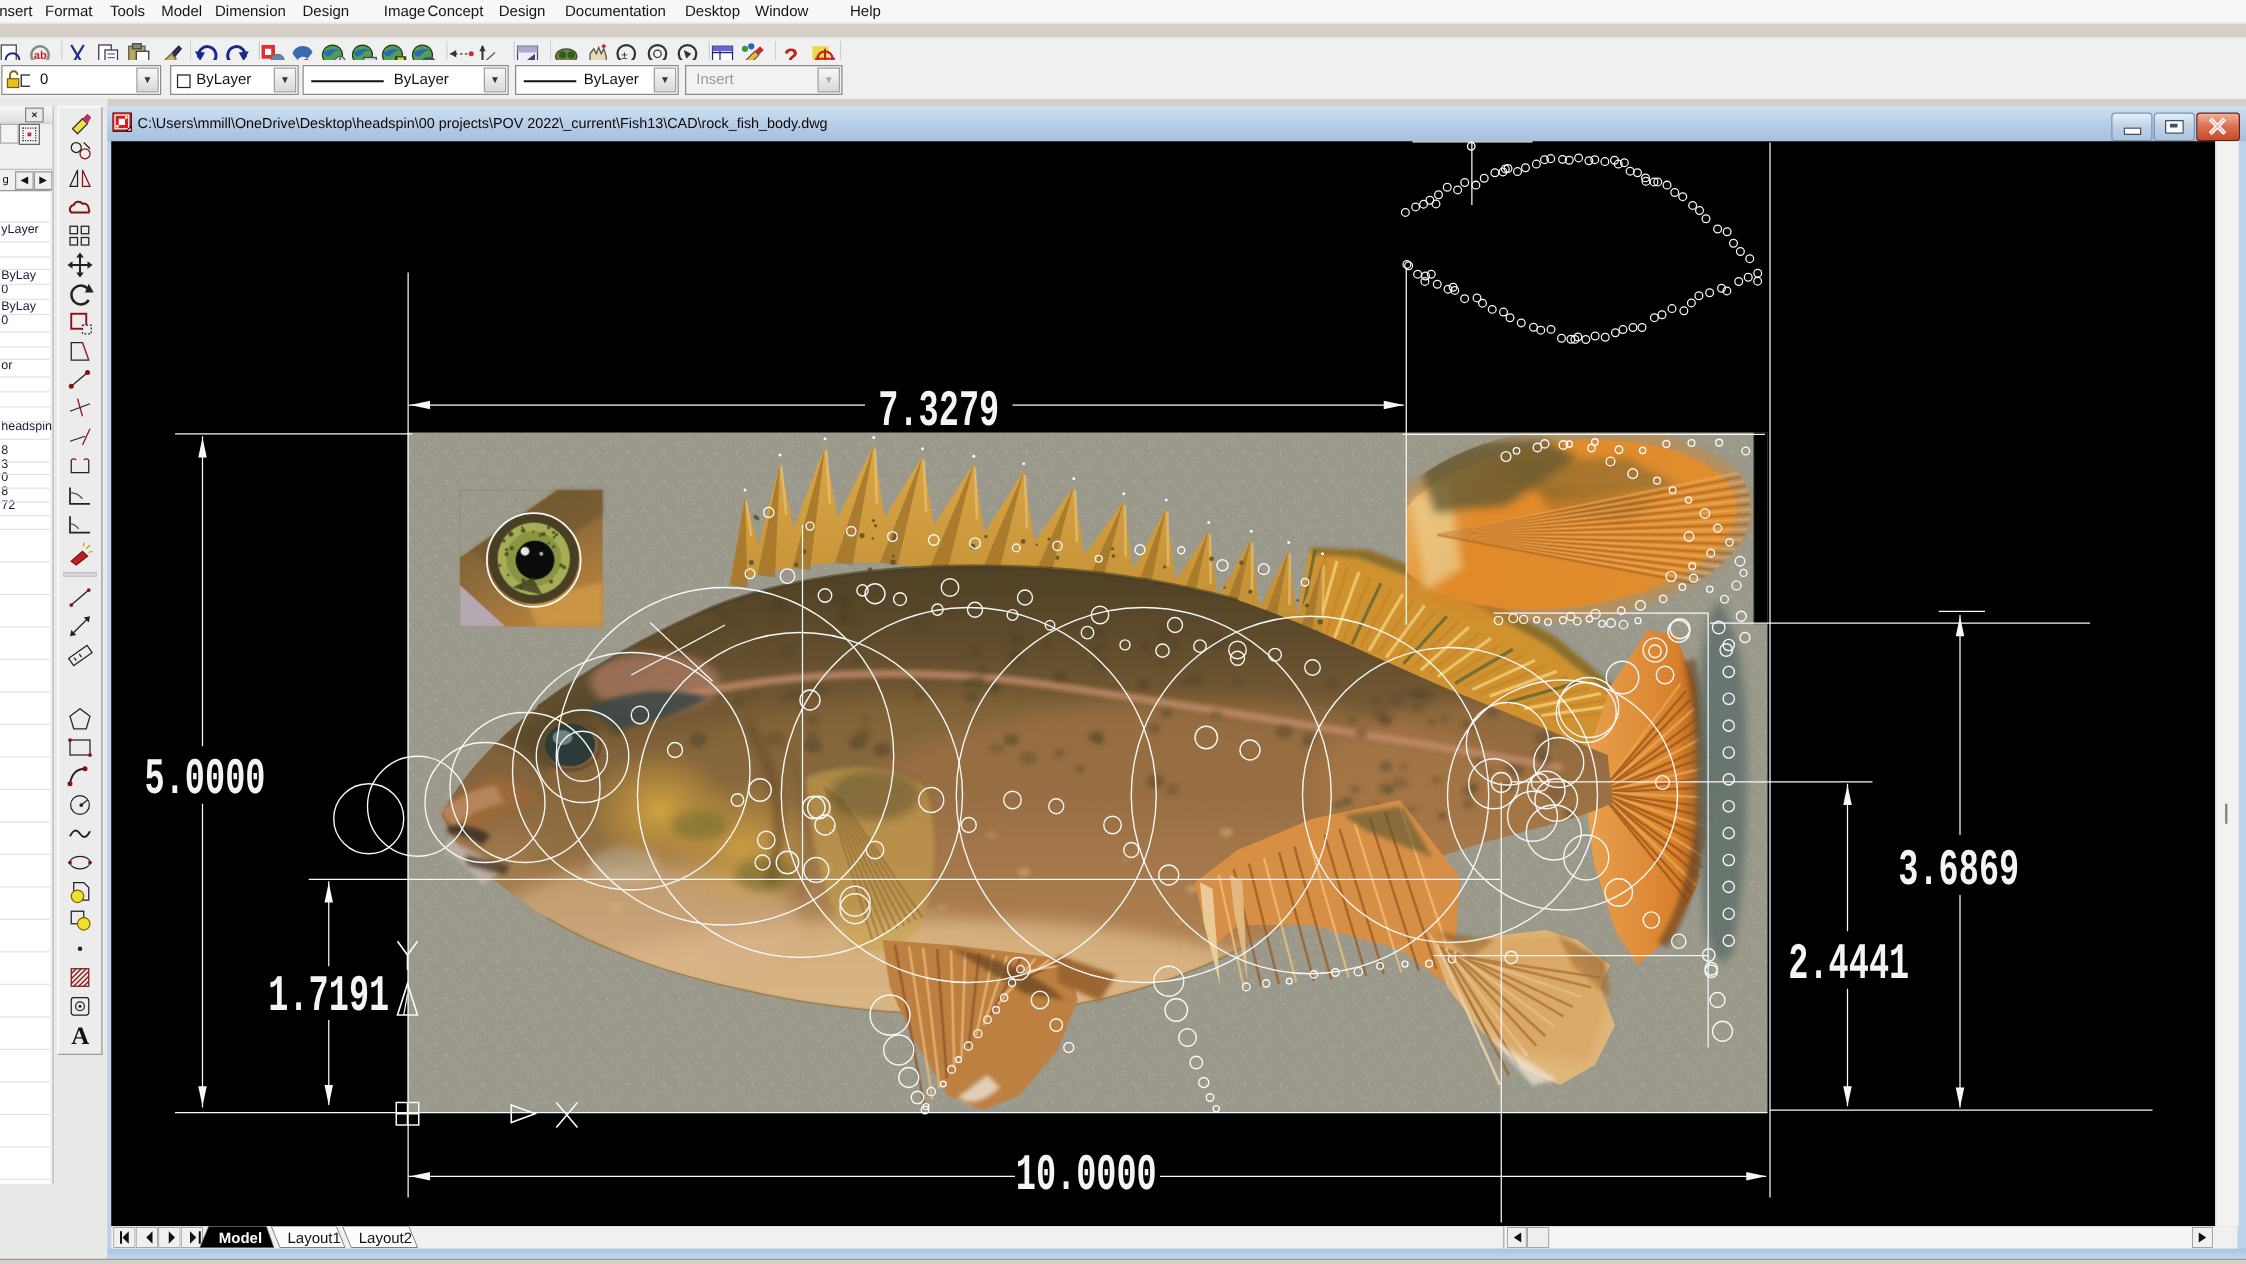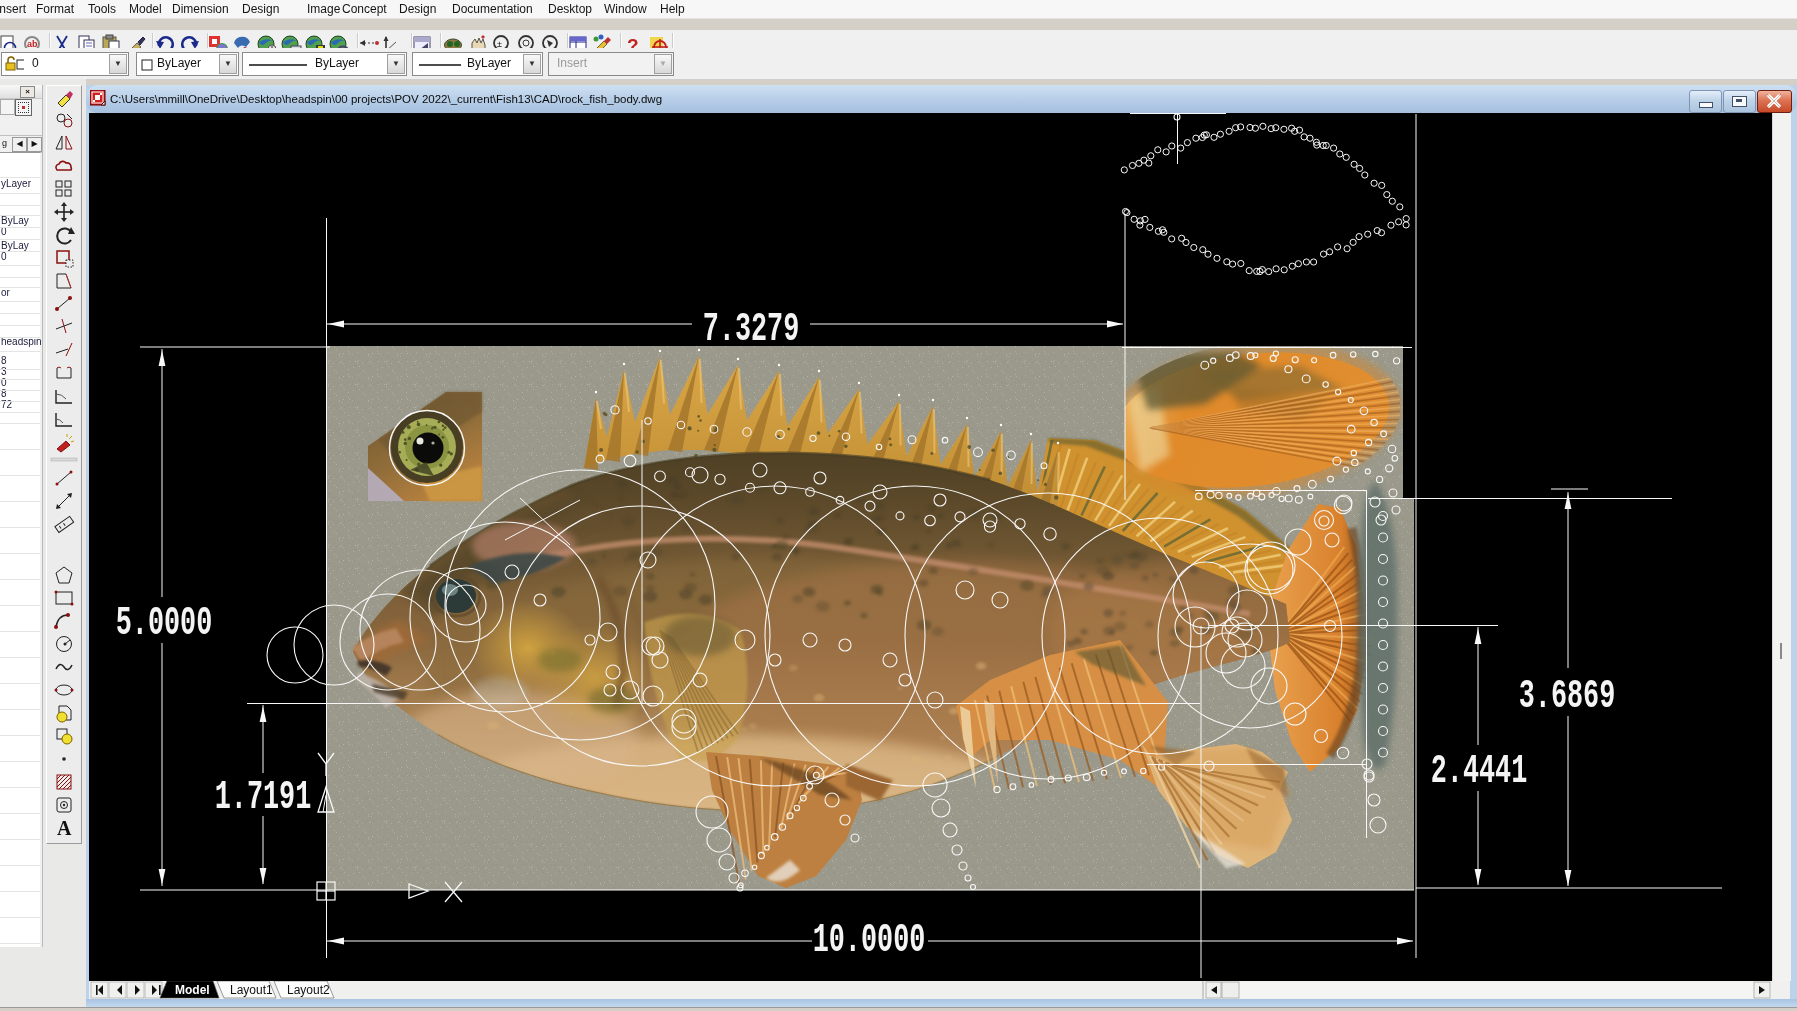"Help" span { left: 660px -> 680px }
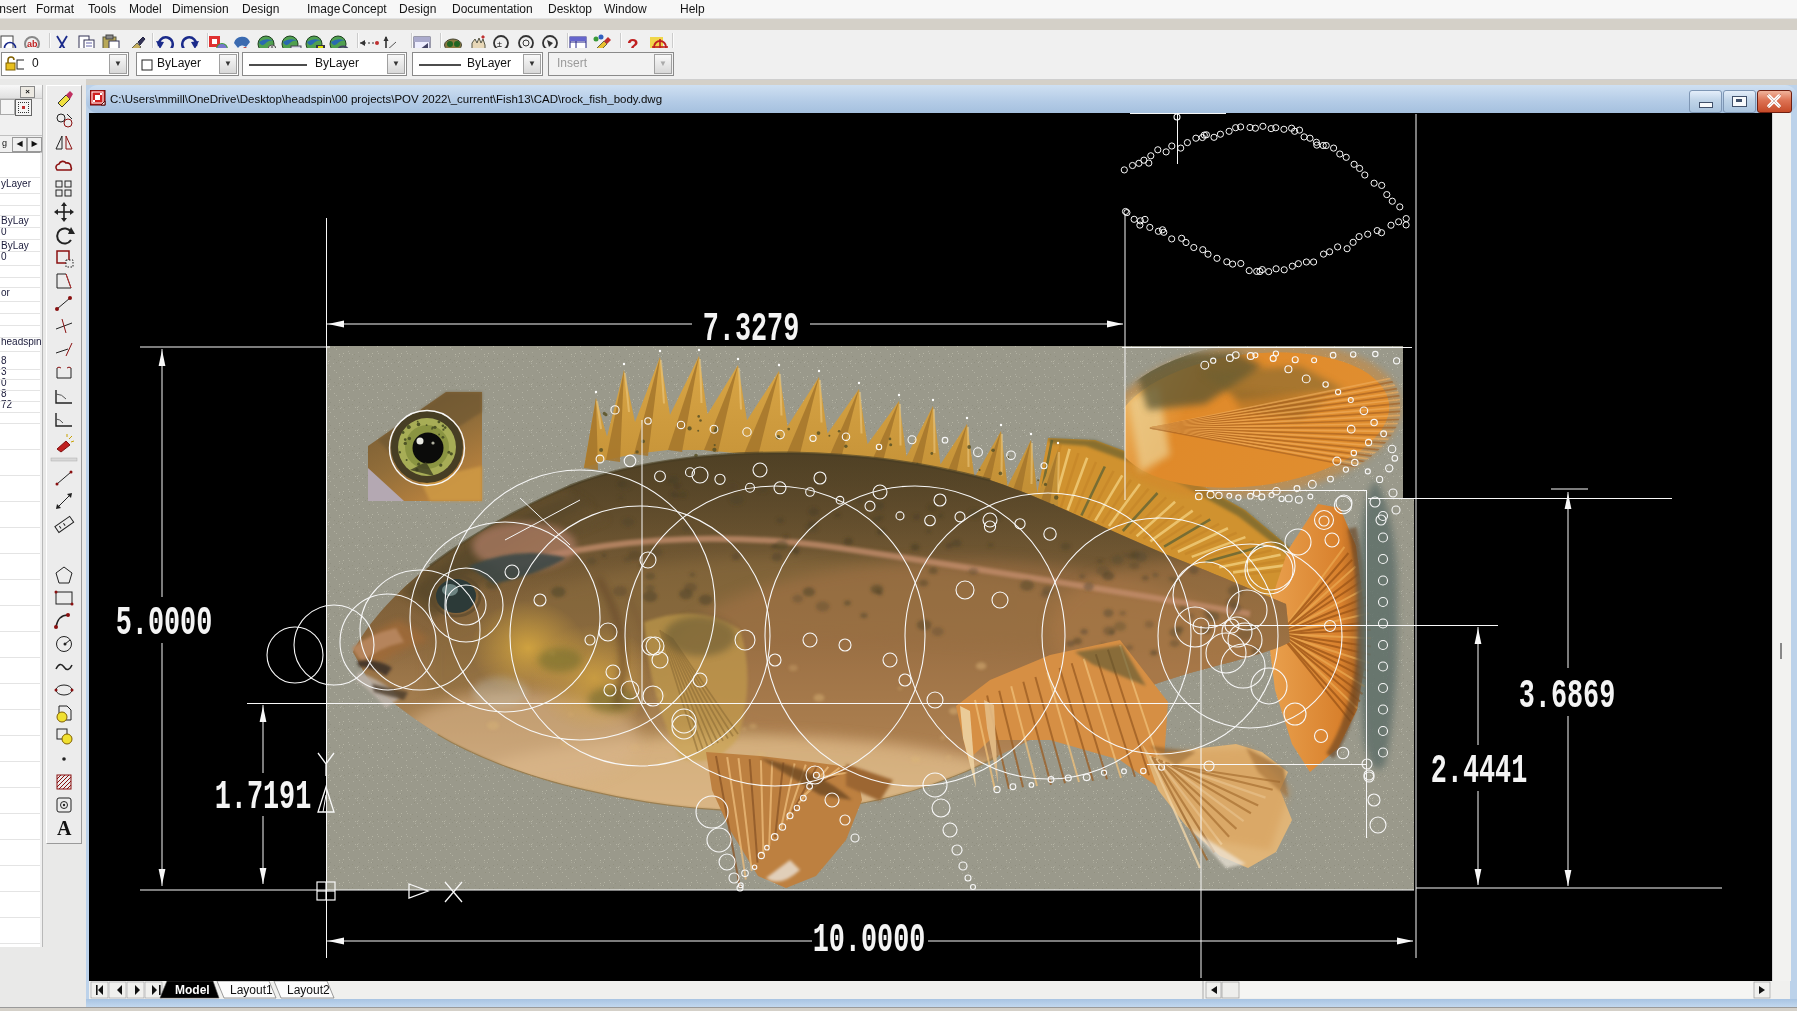"C:\Users\mmill\OneDrive\Desktop\headspin" #titlebar { border-radius: 12px -> none }
